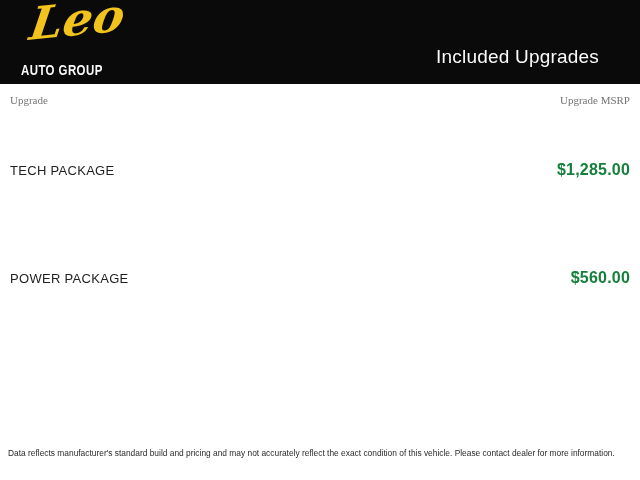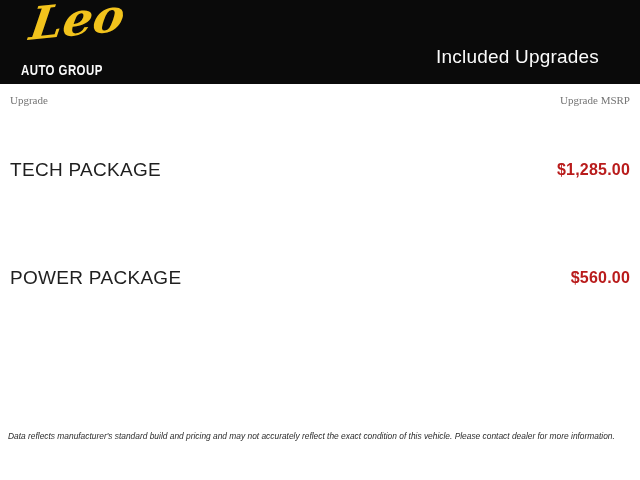"TECH PACKAGE" .row-name { font-size: 19px -> 13px }
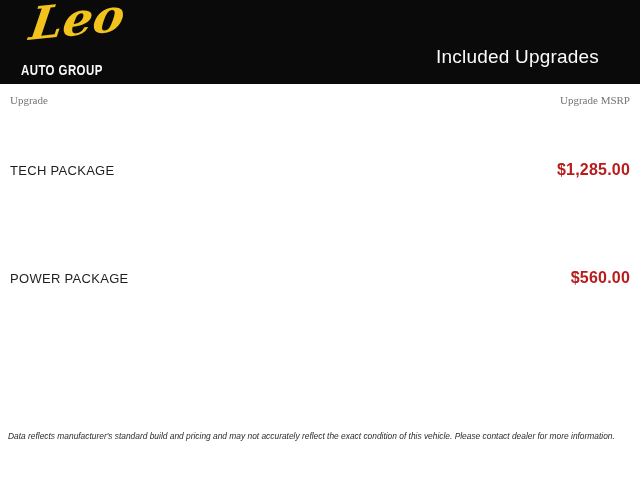"$1,285.00" .row-price { color: #b91c1c -> #15803d }
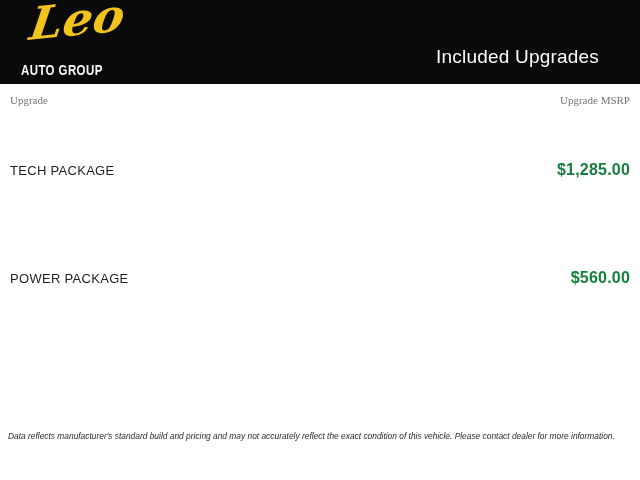"Data reflects manufacturer's standard" .footer { bottom: 39px -> 22px; font-style: italic -> none }
